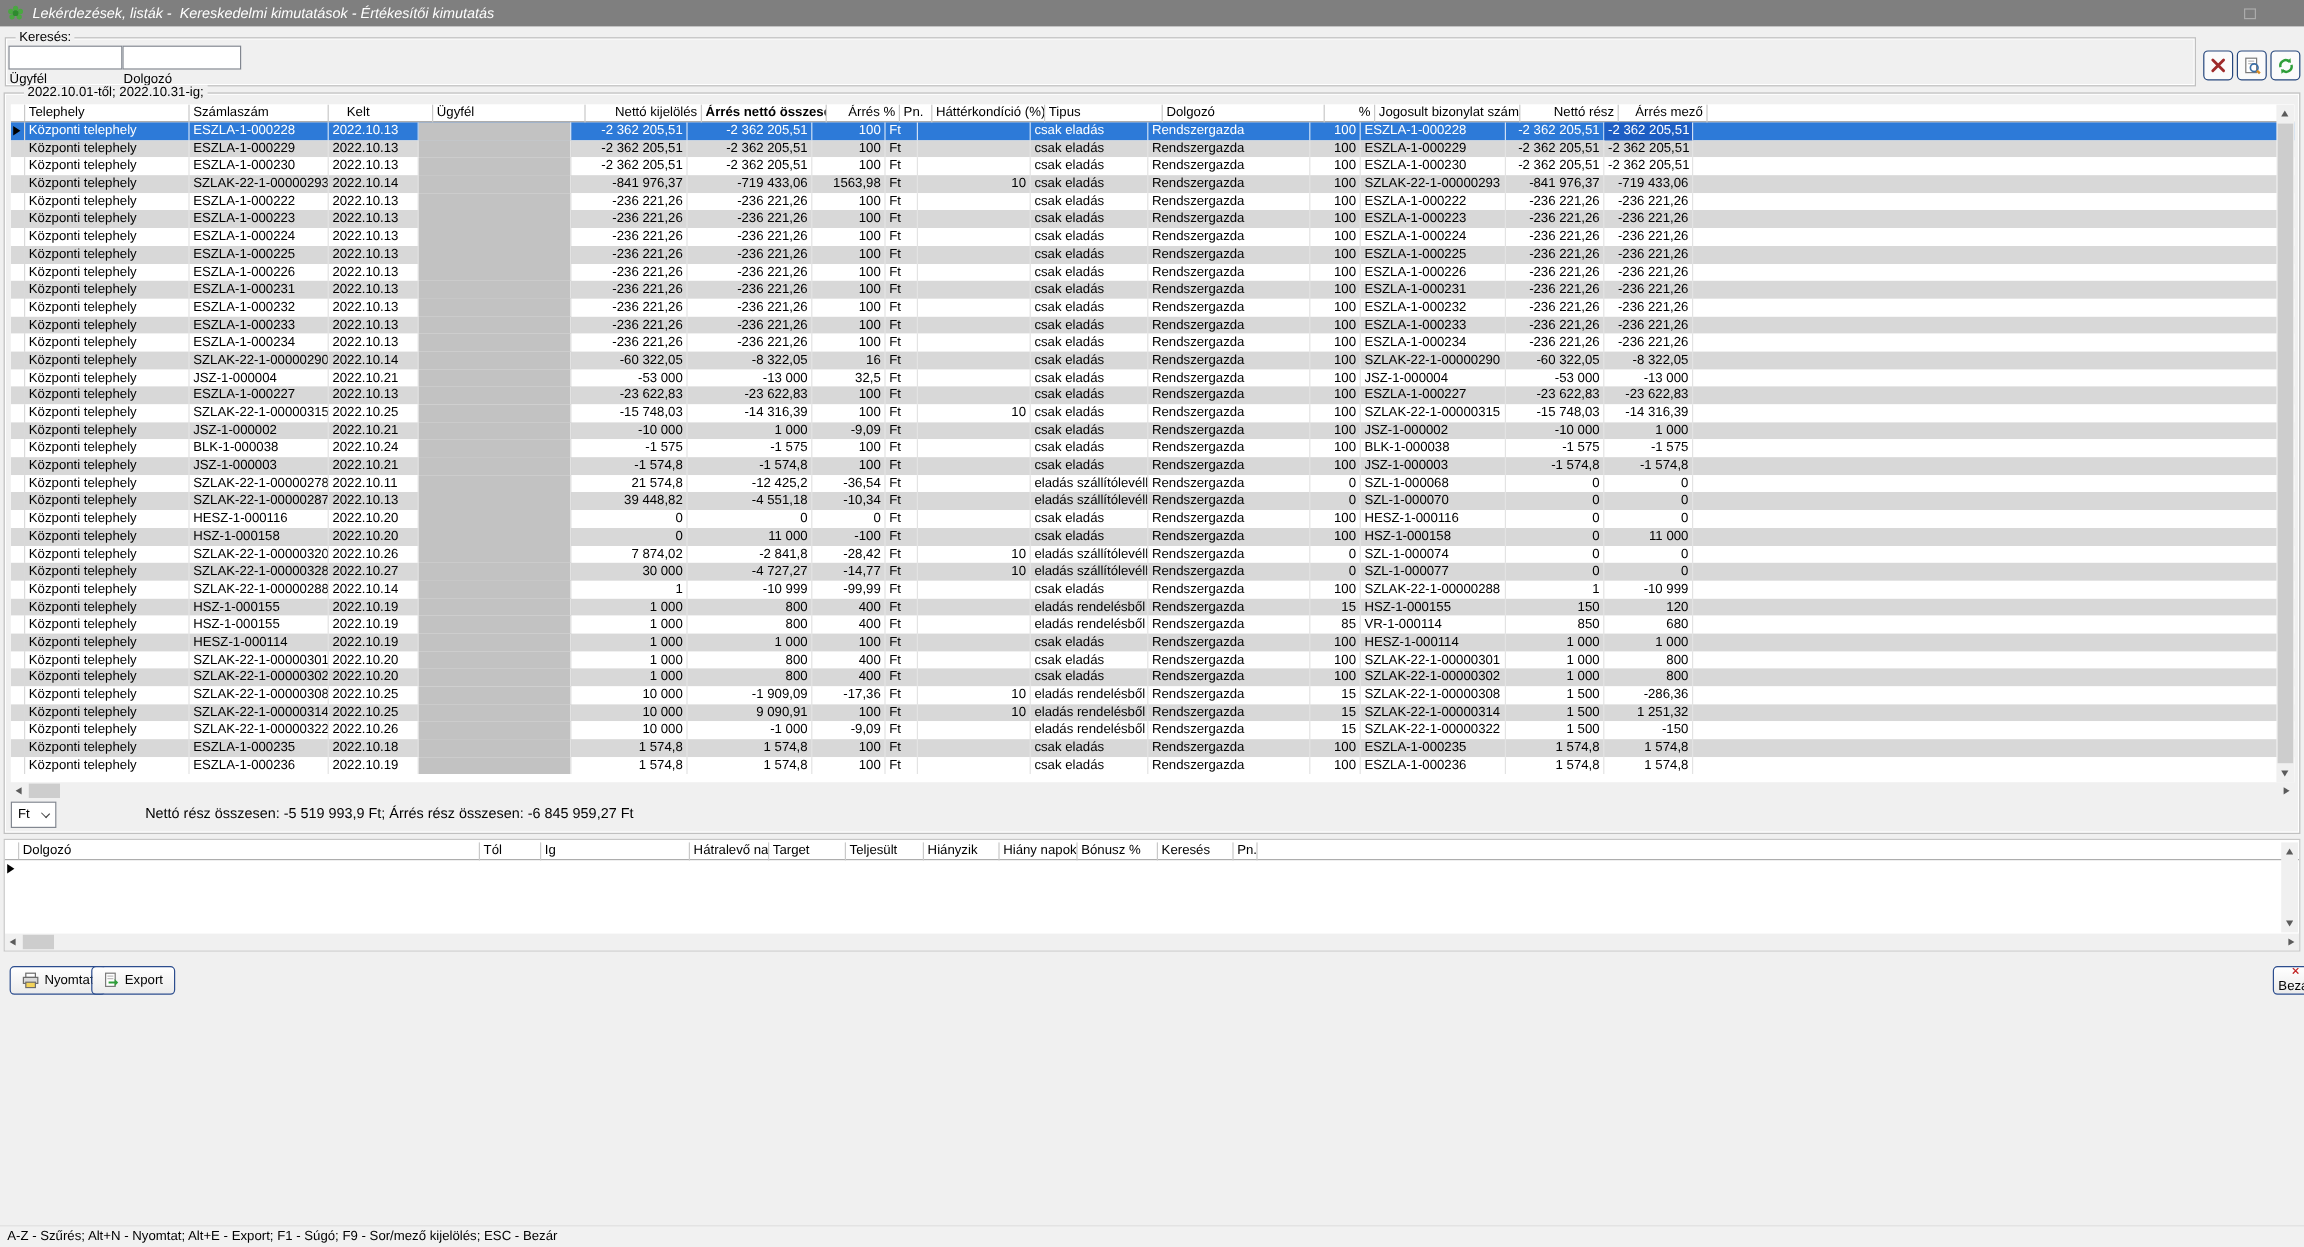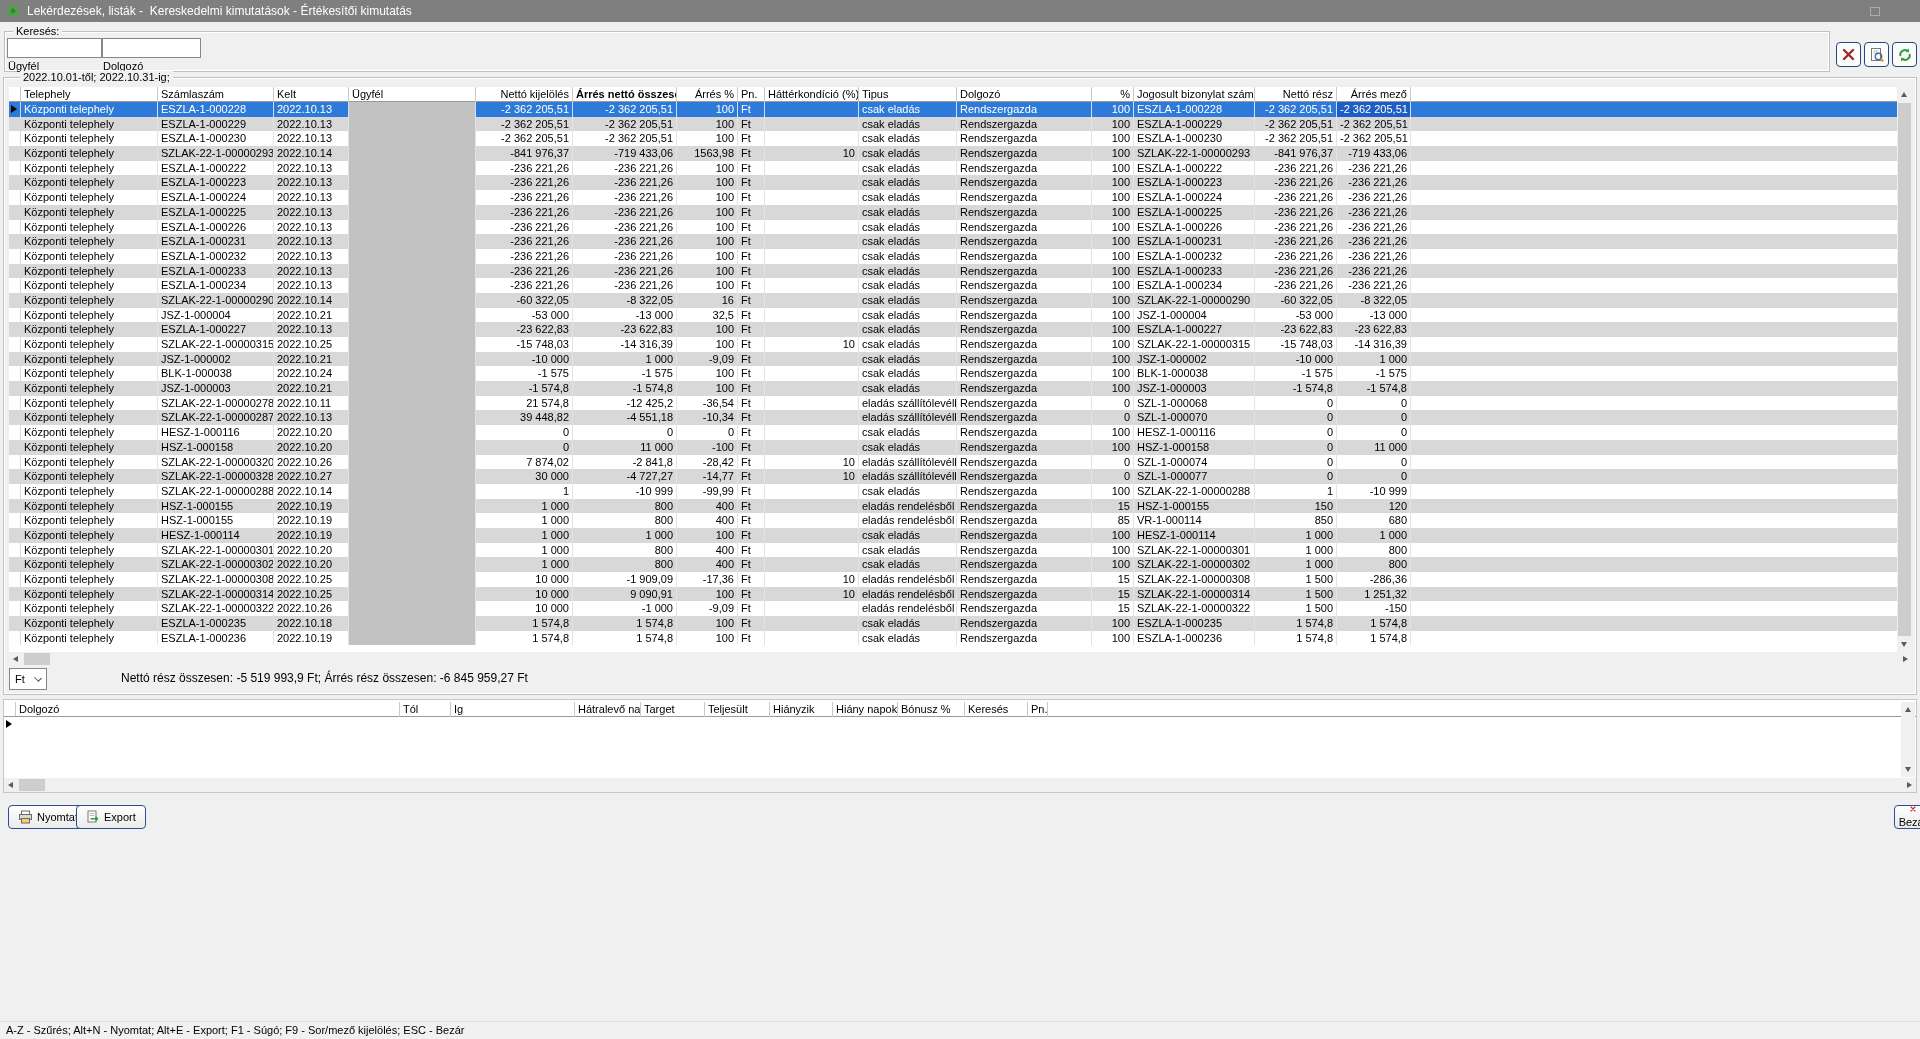"Lekérdezések, listák - Kereskedelmi" .titlebar .title { font-style: none -> italic }
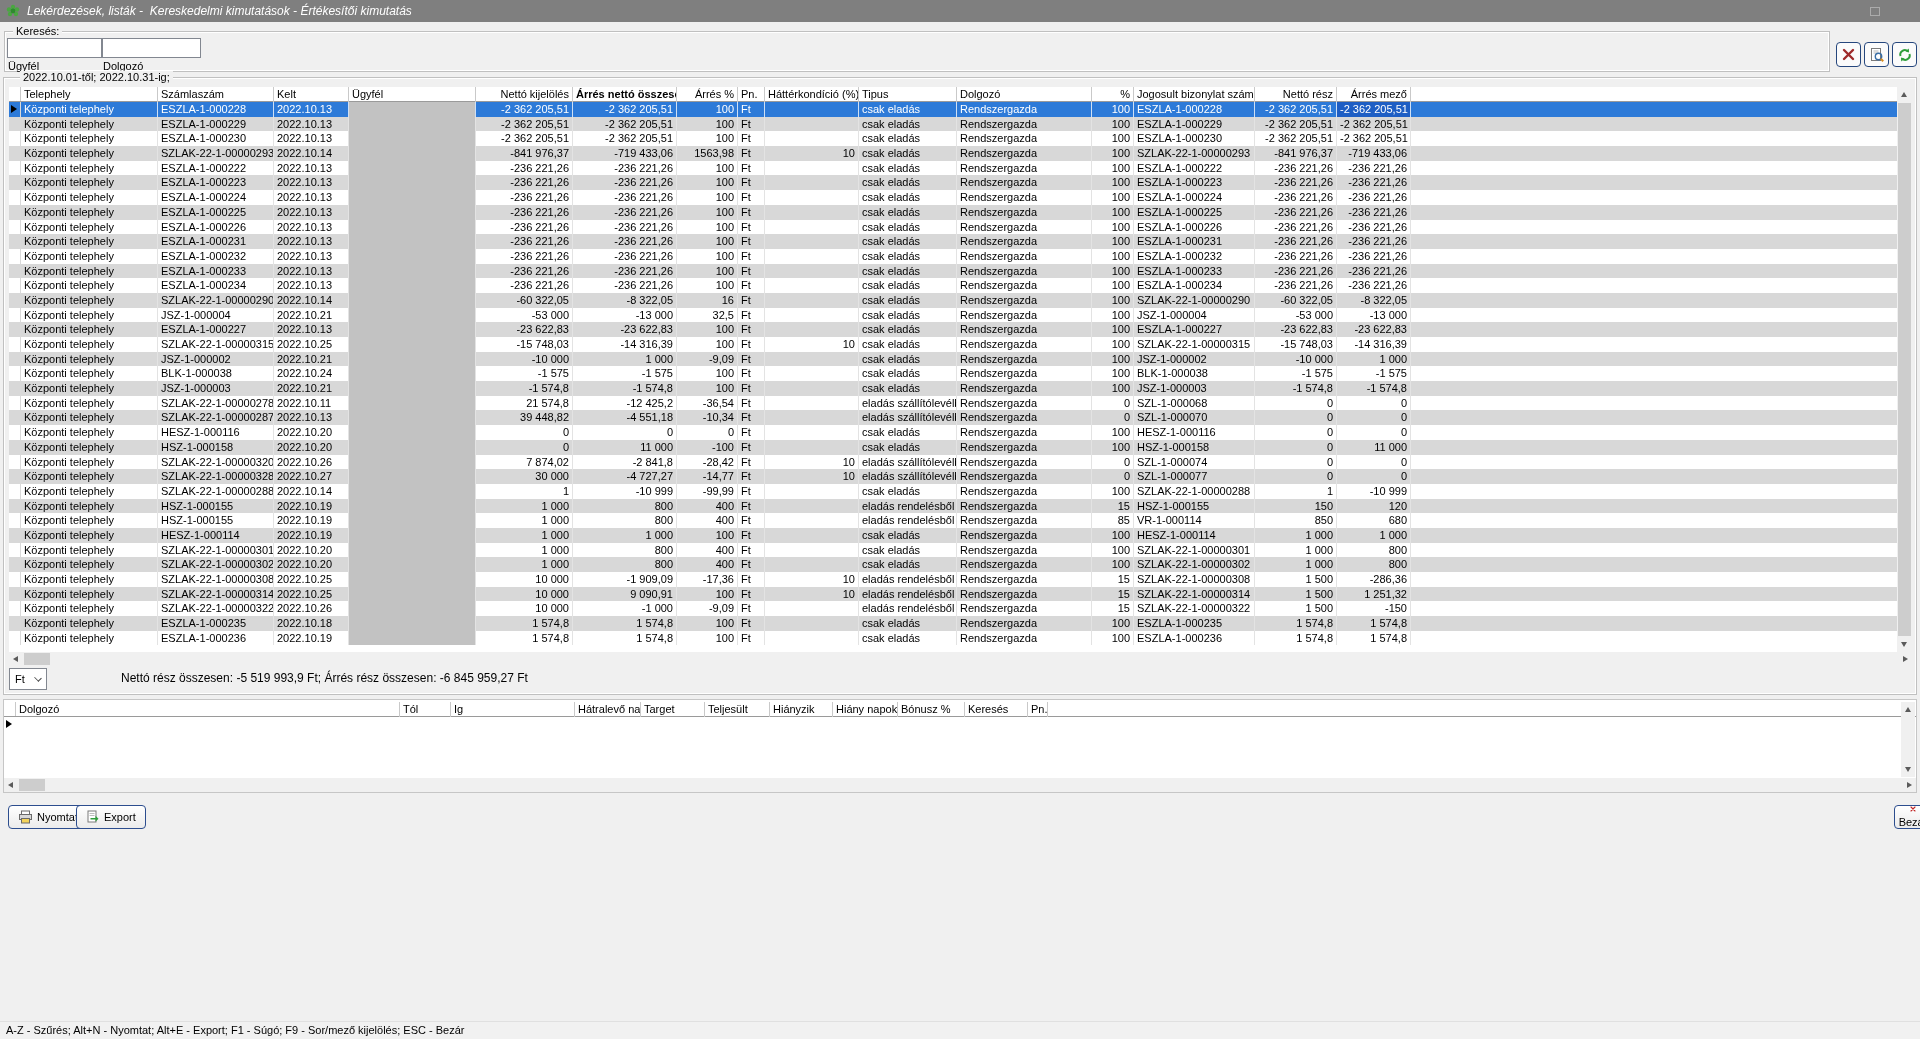"Kelt" div.hcell { margin-left: none -> 12px }
